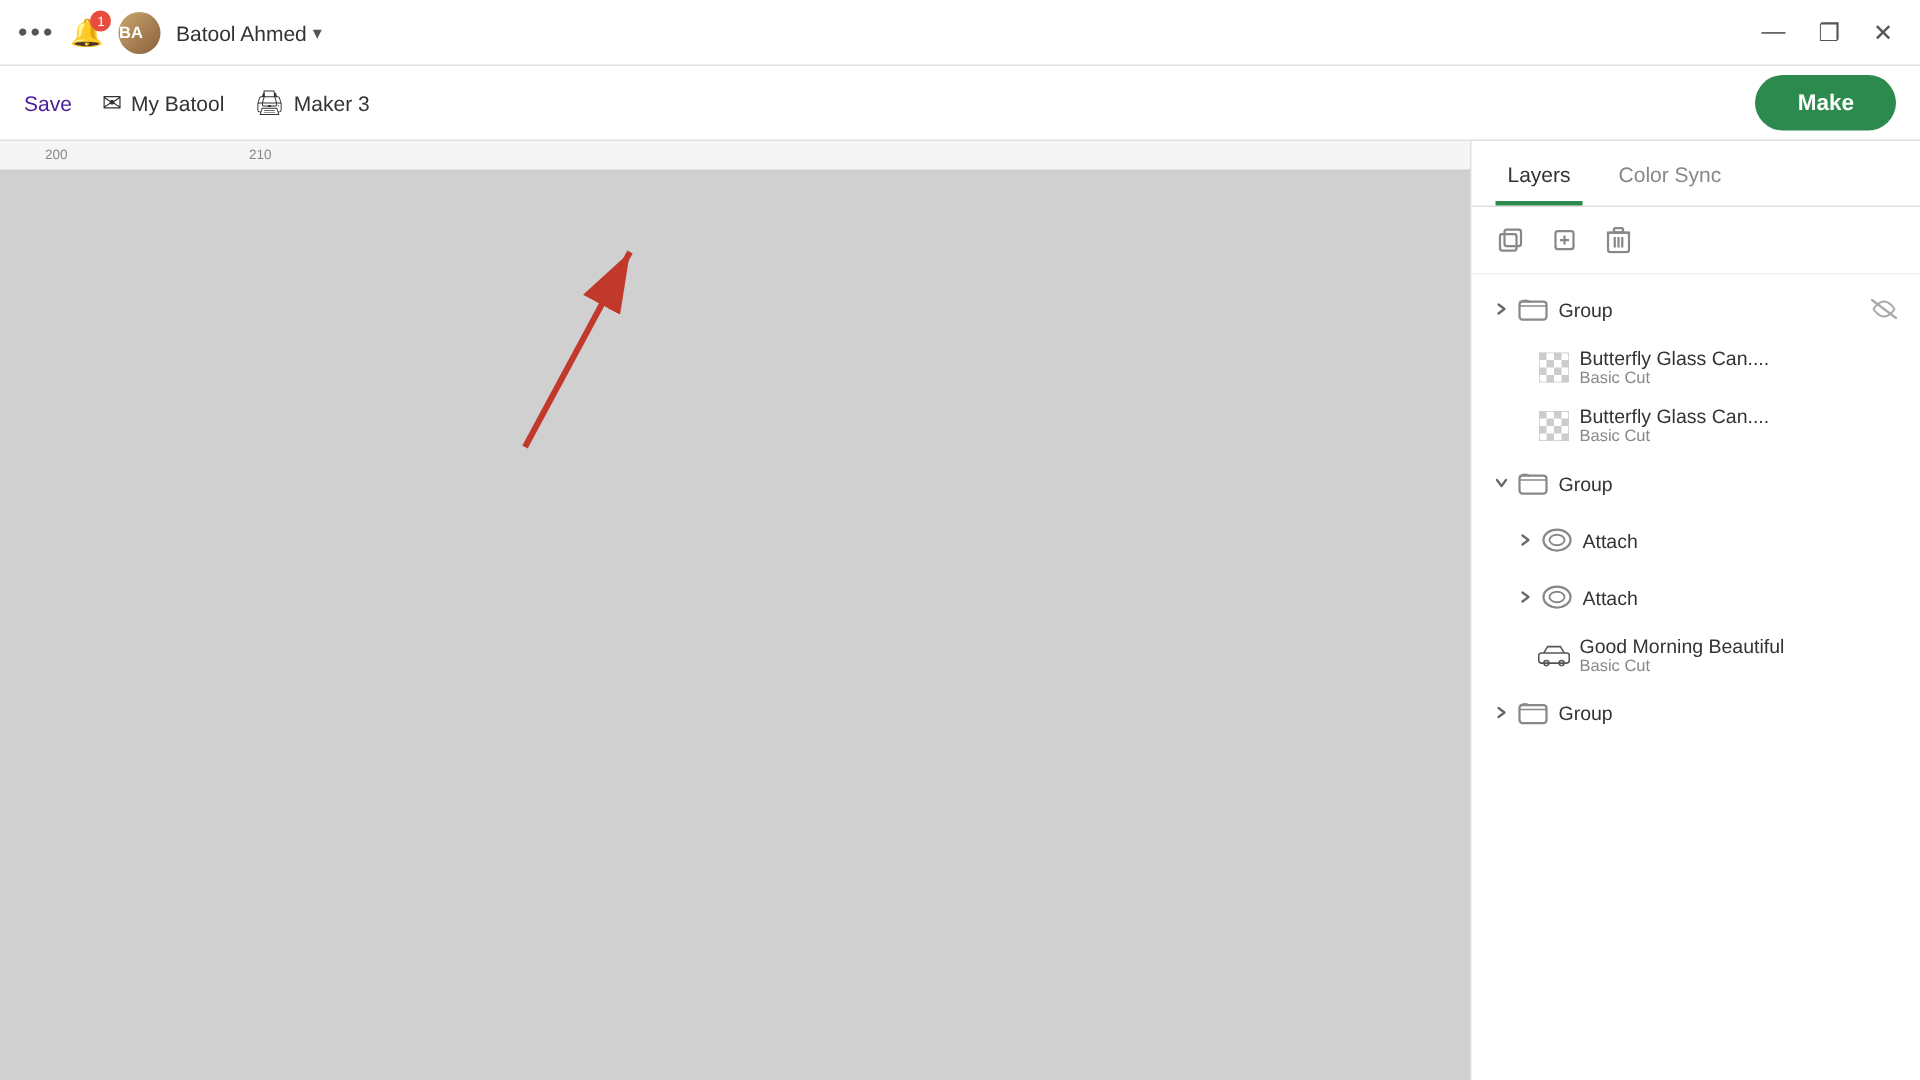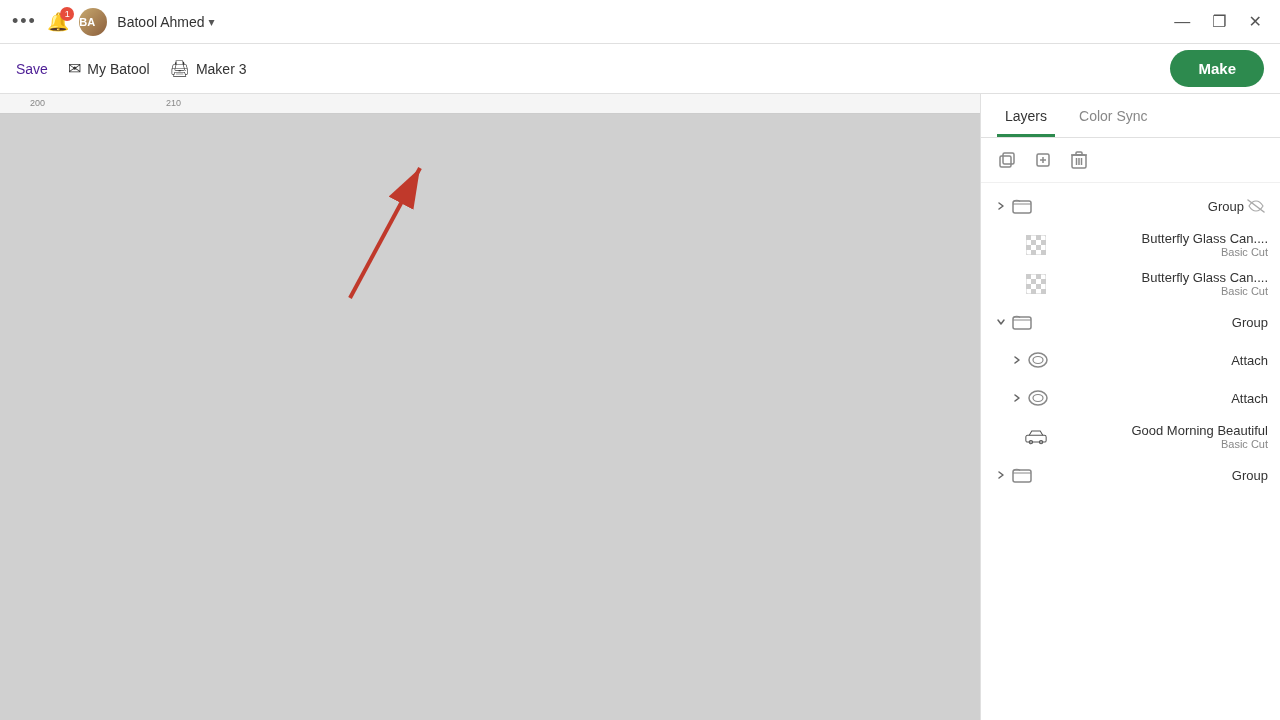"Group" .layer-name-wrap { text-align: right -> none }
